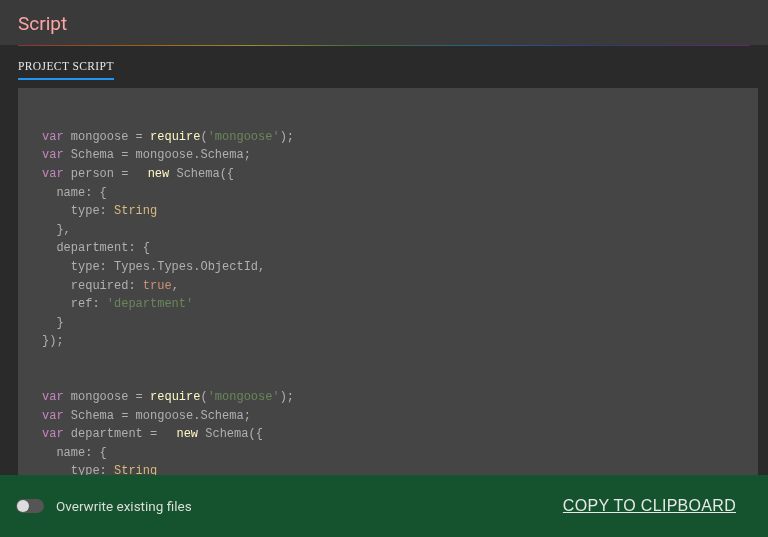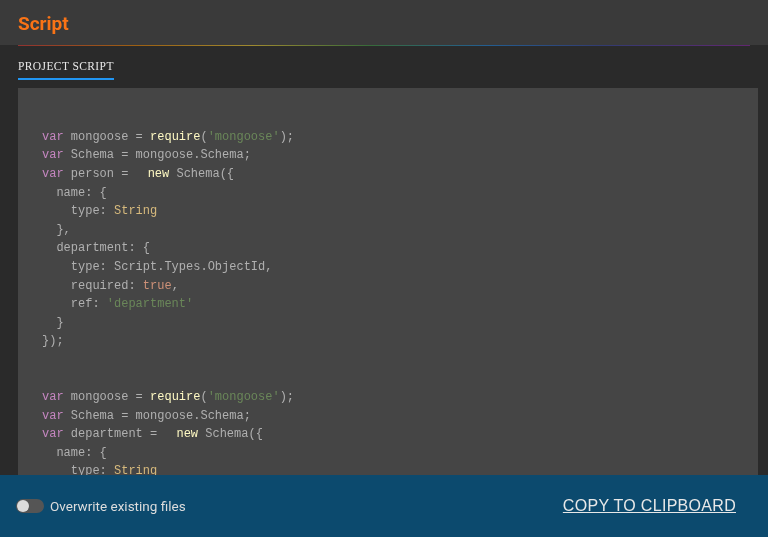"Script" .header { color: #f97316 -> #fca5a5; font-weight: 700 -> 400 }
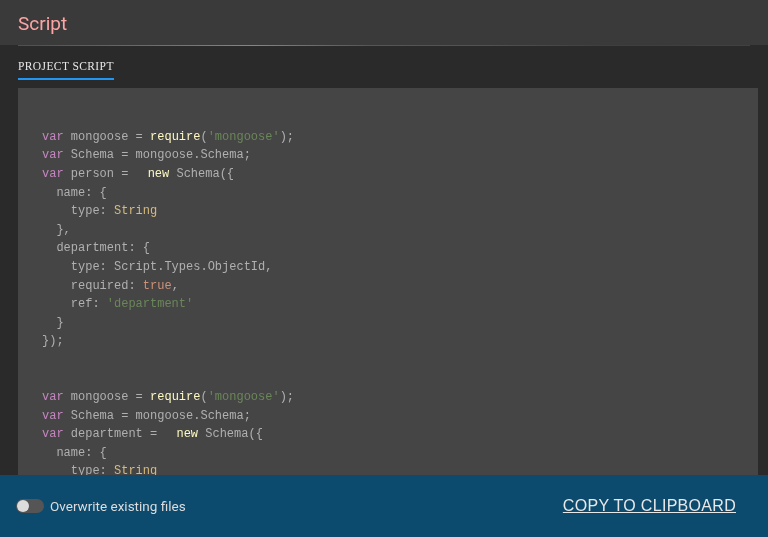"type: Script.Types.ObjectId," span { text: Script.Types.ObjectId -> Types.Types.ObjectId }
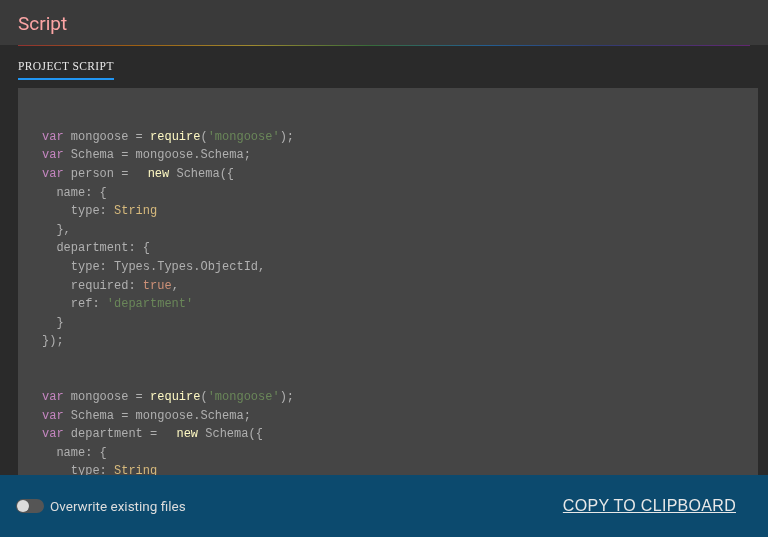"Overwrite existing files" .footer { background: #0c4a6e -> #14532d; gap: 4px -> 10px }
